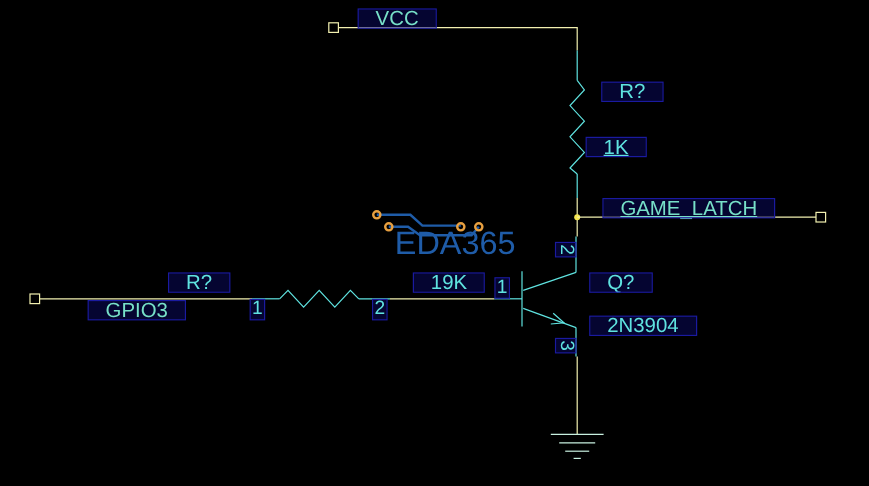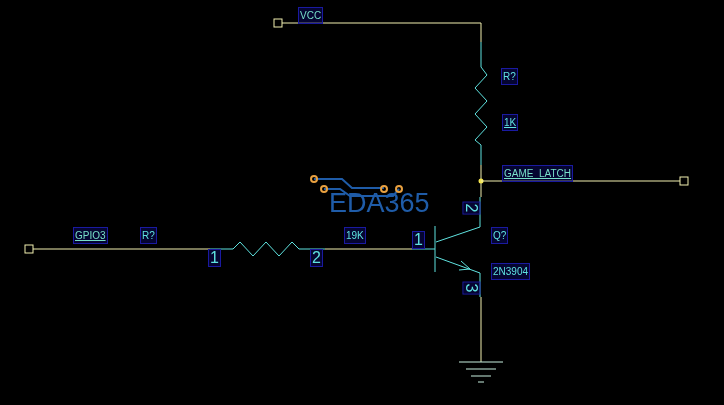"VCC" .lbl { font-size: 10px -> 17px; padding: 0 1px -> 0 14px }
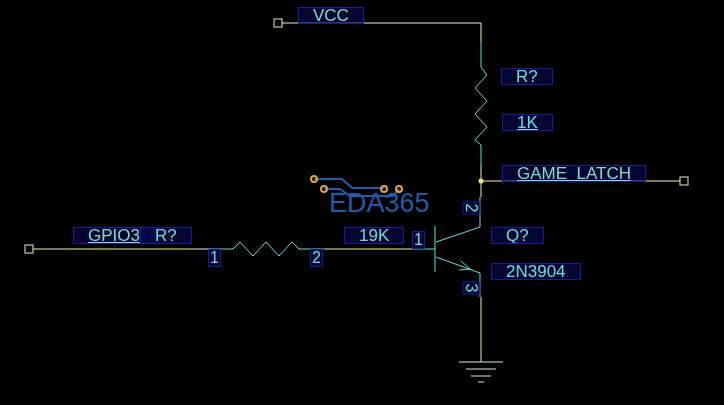"1K" div.lbl { left: 503px -> 489px }
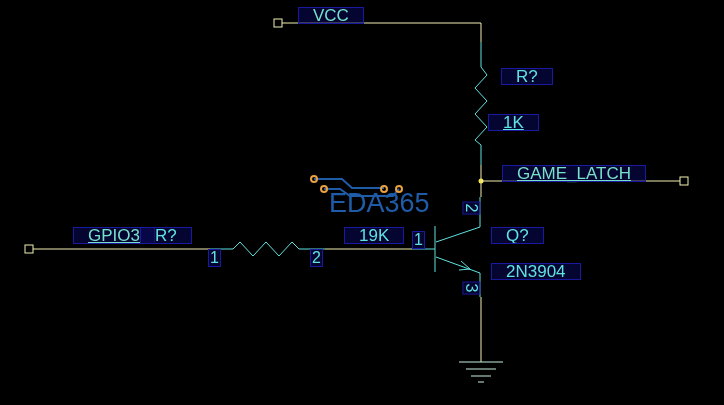"GPIO3" div.lbl { text-decoration: underline -> none; top: 228px -> 251px }
